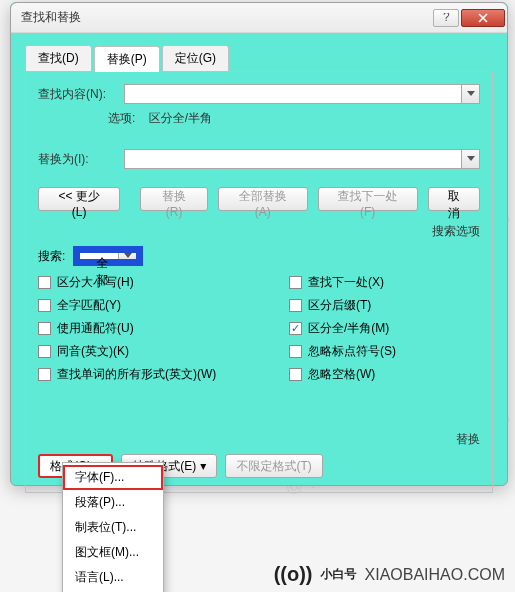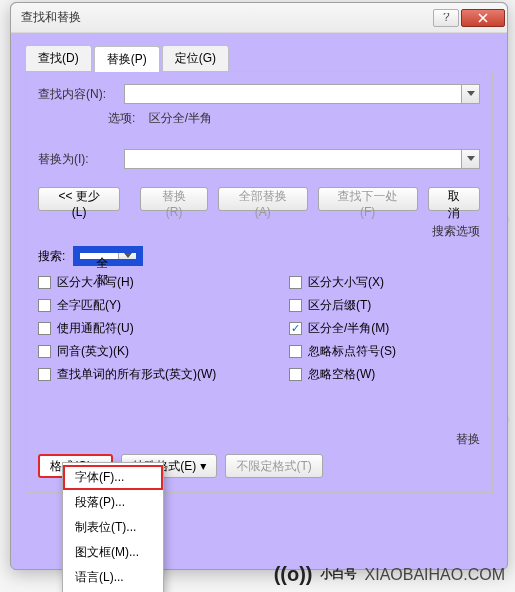"查找和替换" .dialog { background: #c4b5fd -> #5eead4; height: 568px -> 484px }
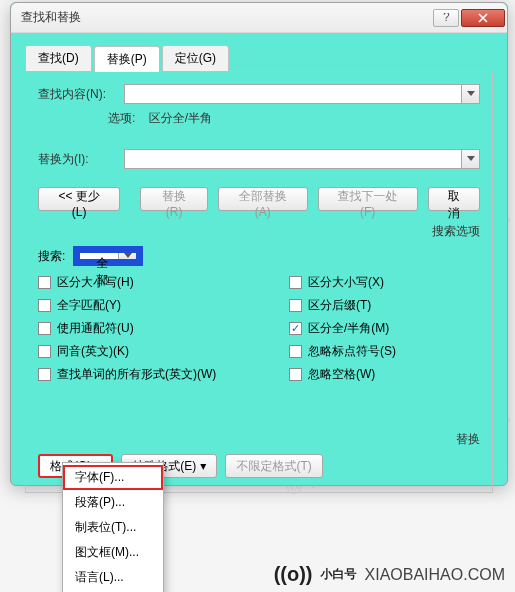"区分大小写(X)" span { text: 区分大小写 -> 查找下一处 }
